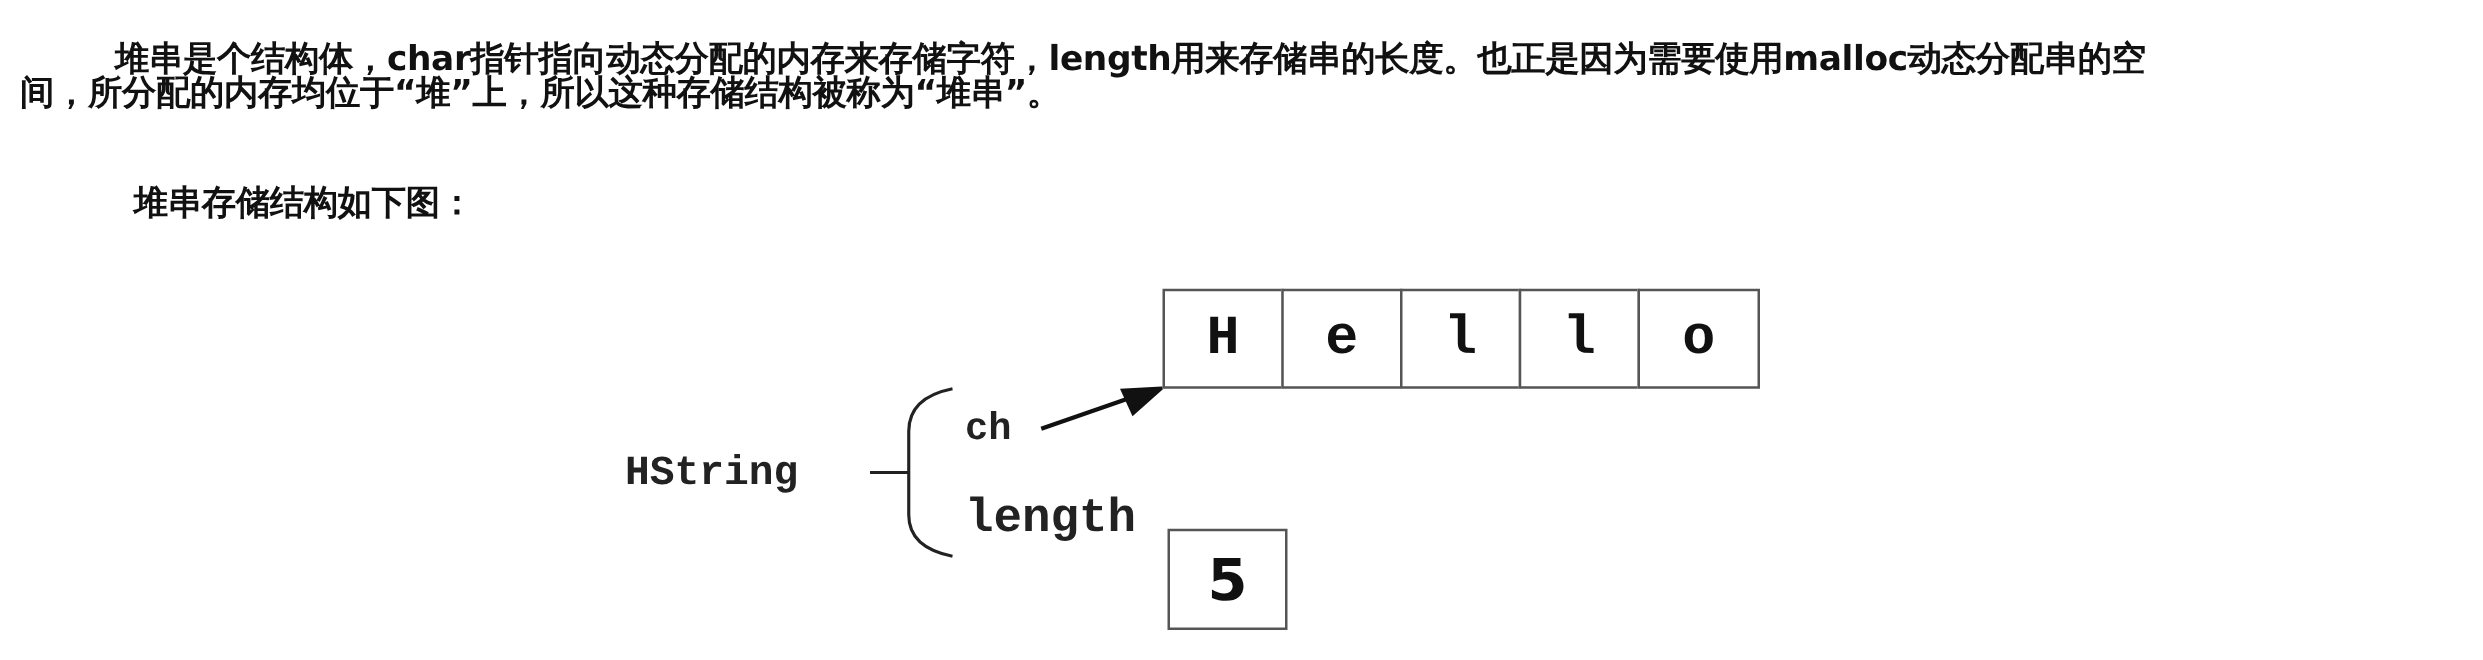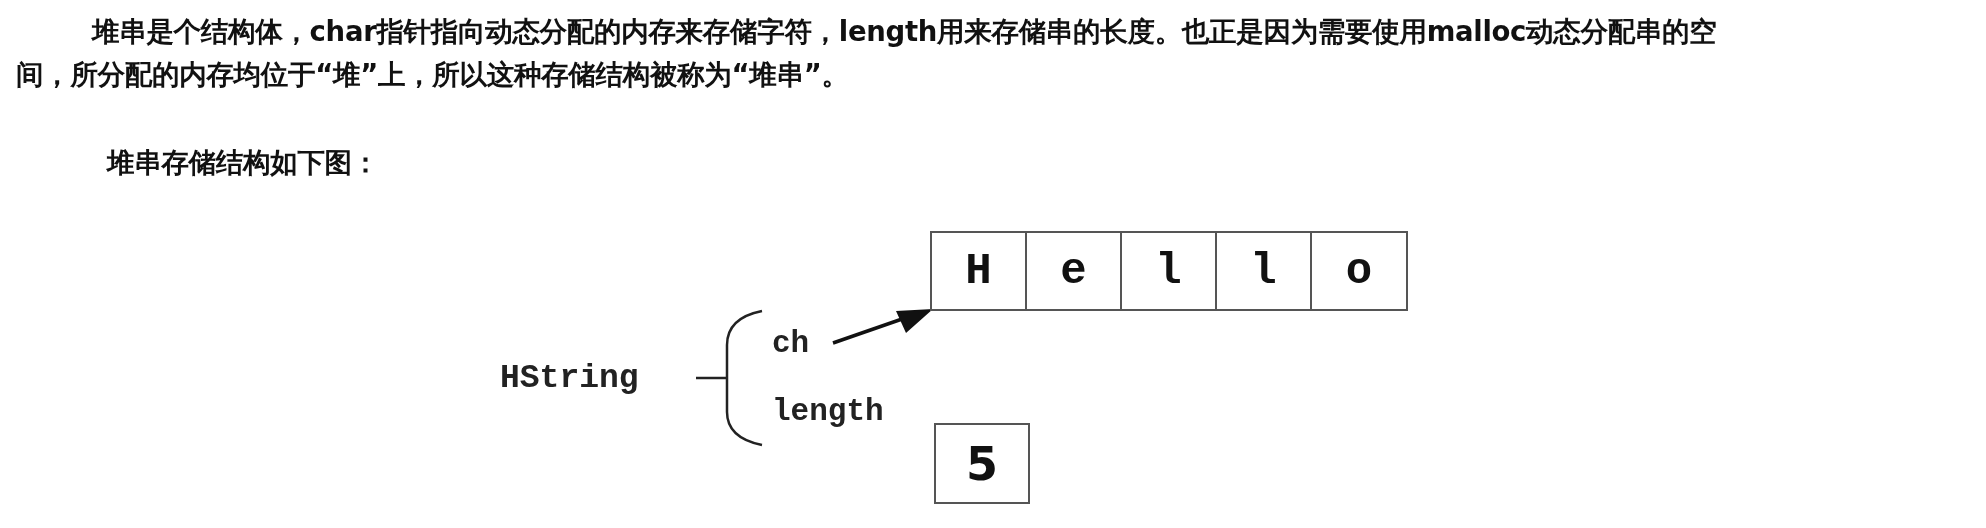"堆串是个结构体，char指针指向动态分配的内存来存储字符，length用来存储串" div.line { top: 14px -> 30px }
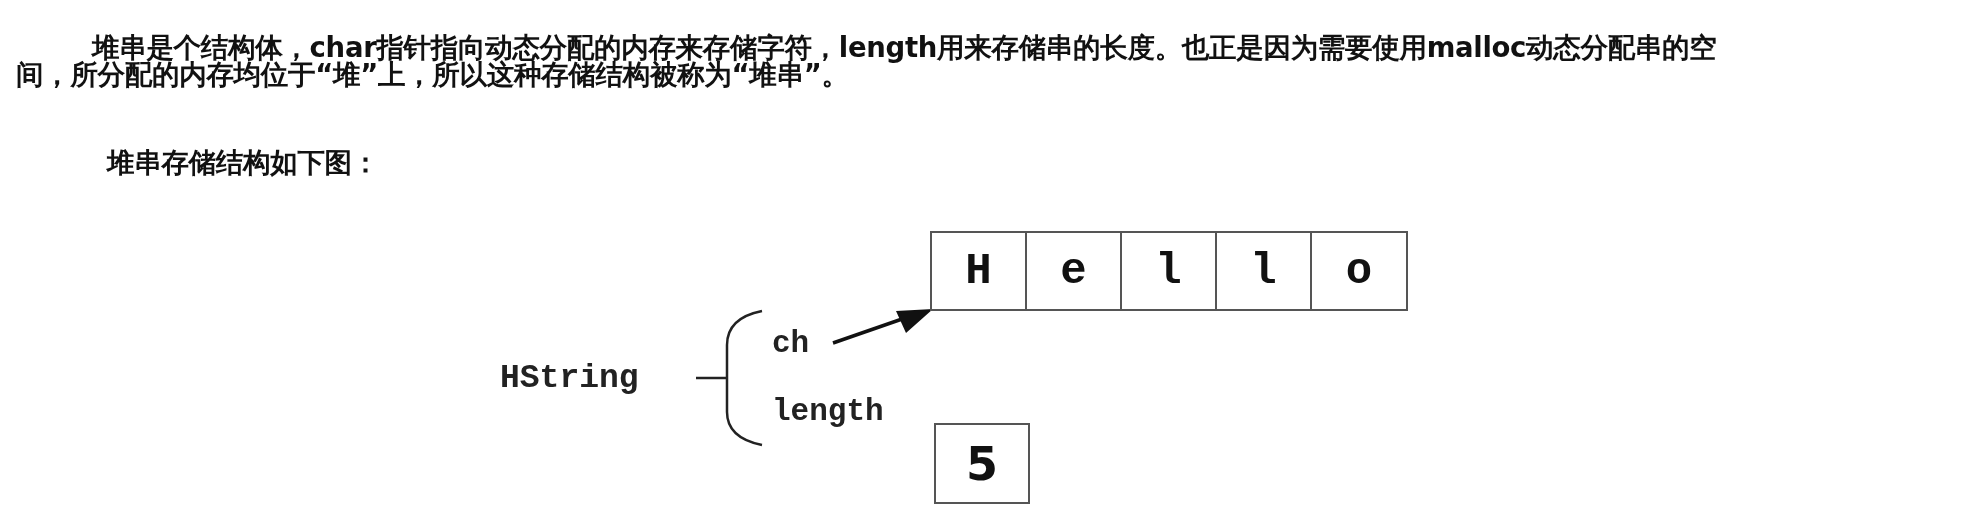"length" div.mono { font-size: 31px -> 38px }
